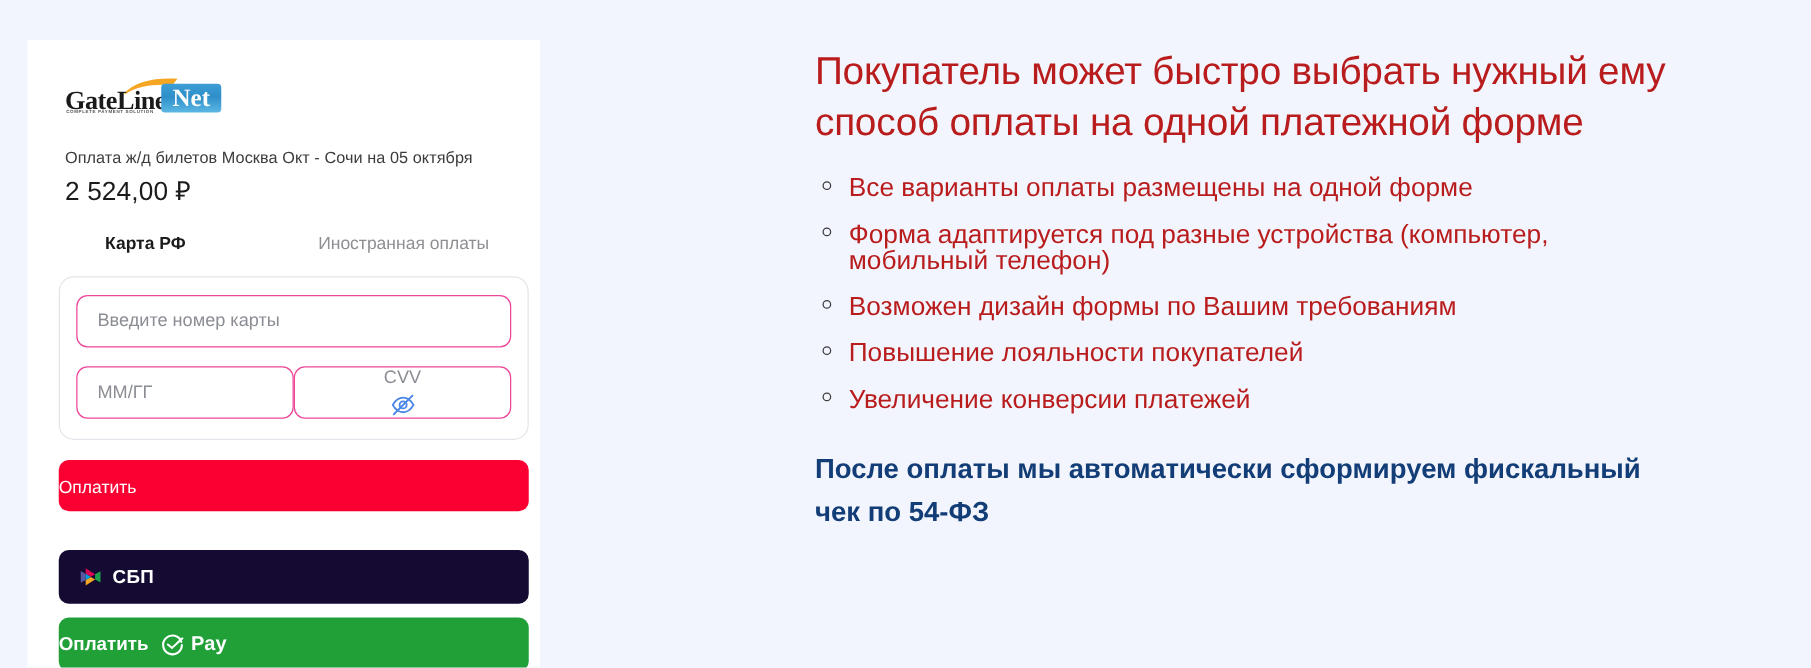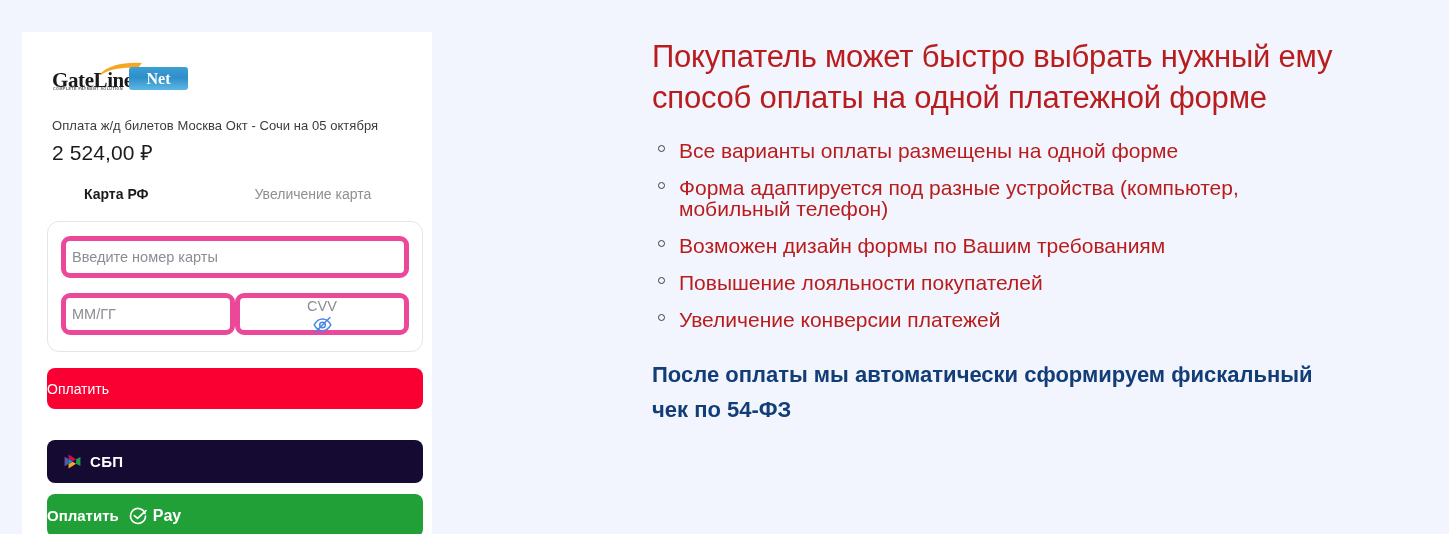"Net" .logo-net { font-size: 16px -> 20px; width: 59px -> 48px }
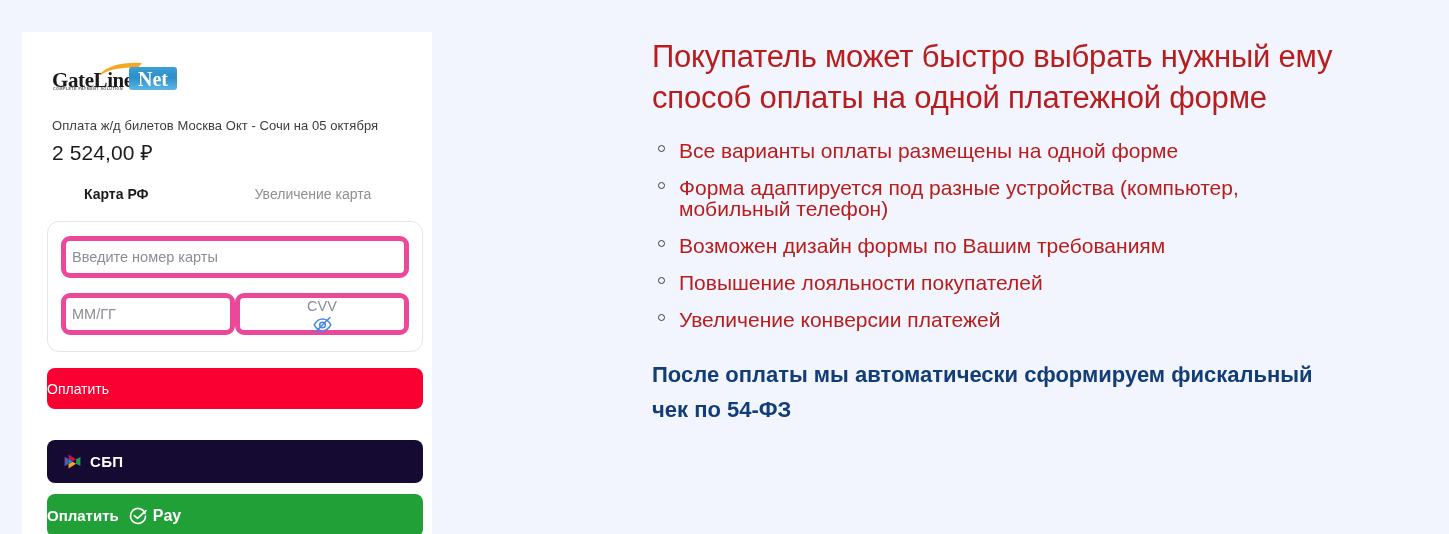"Увеличение карта" span.tab { text: Увеличение карта -> Иностранная оплаты }
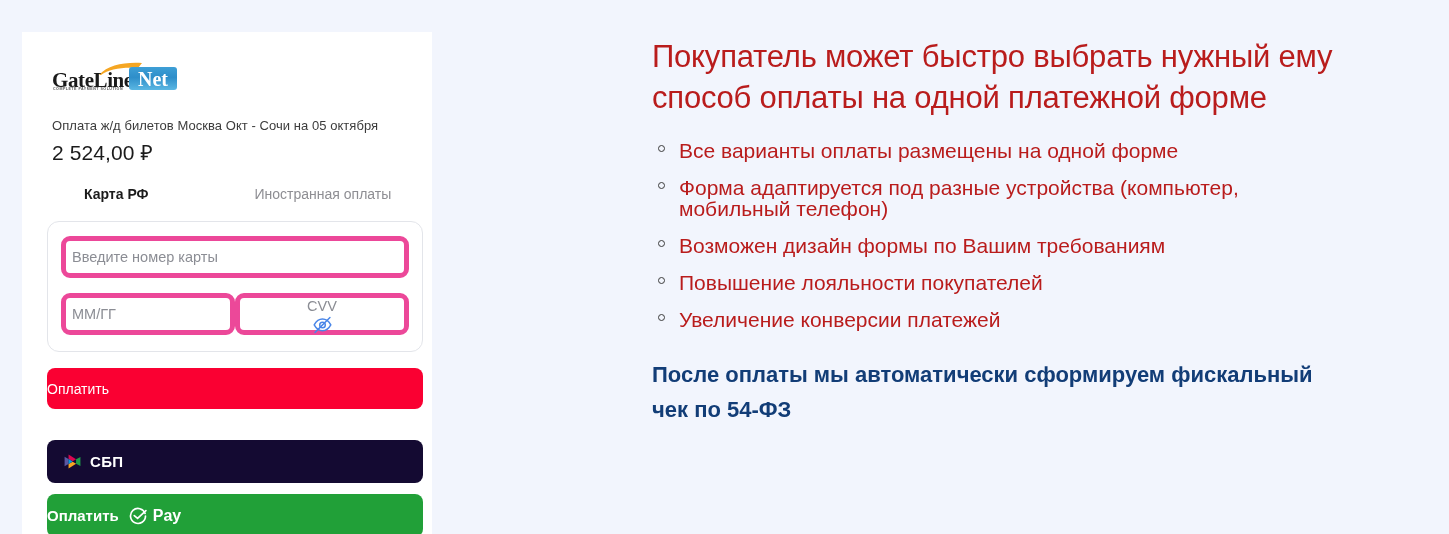"Введите номер карты" .field { border: 5px solid #ec4899 -> 1px solid #ec4899; padding: 0 6px -> 0 16px }
